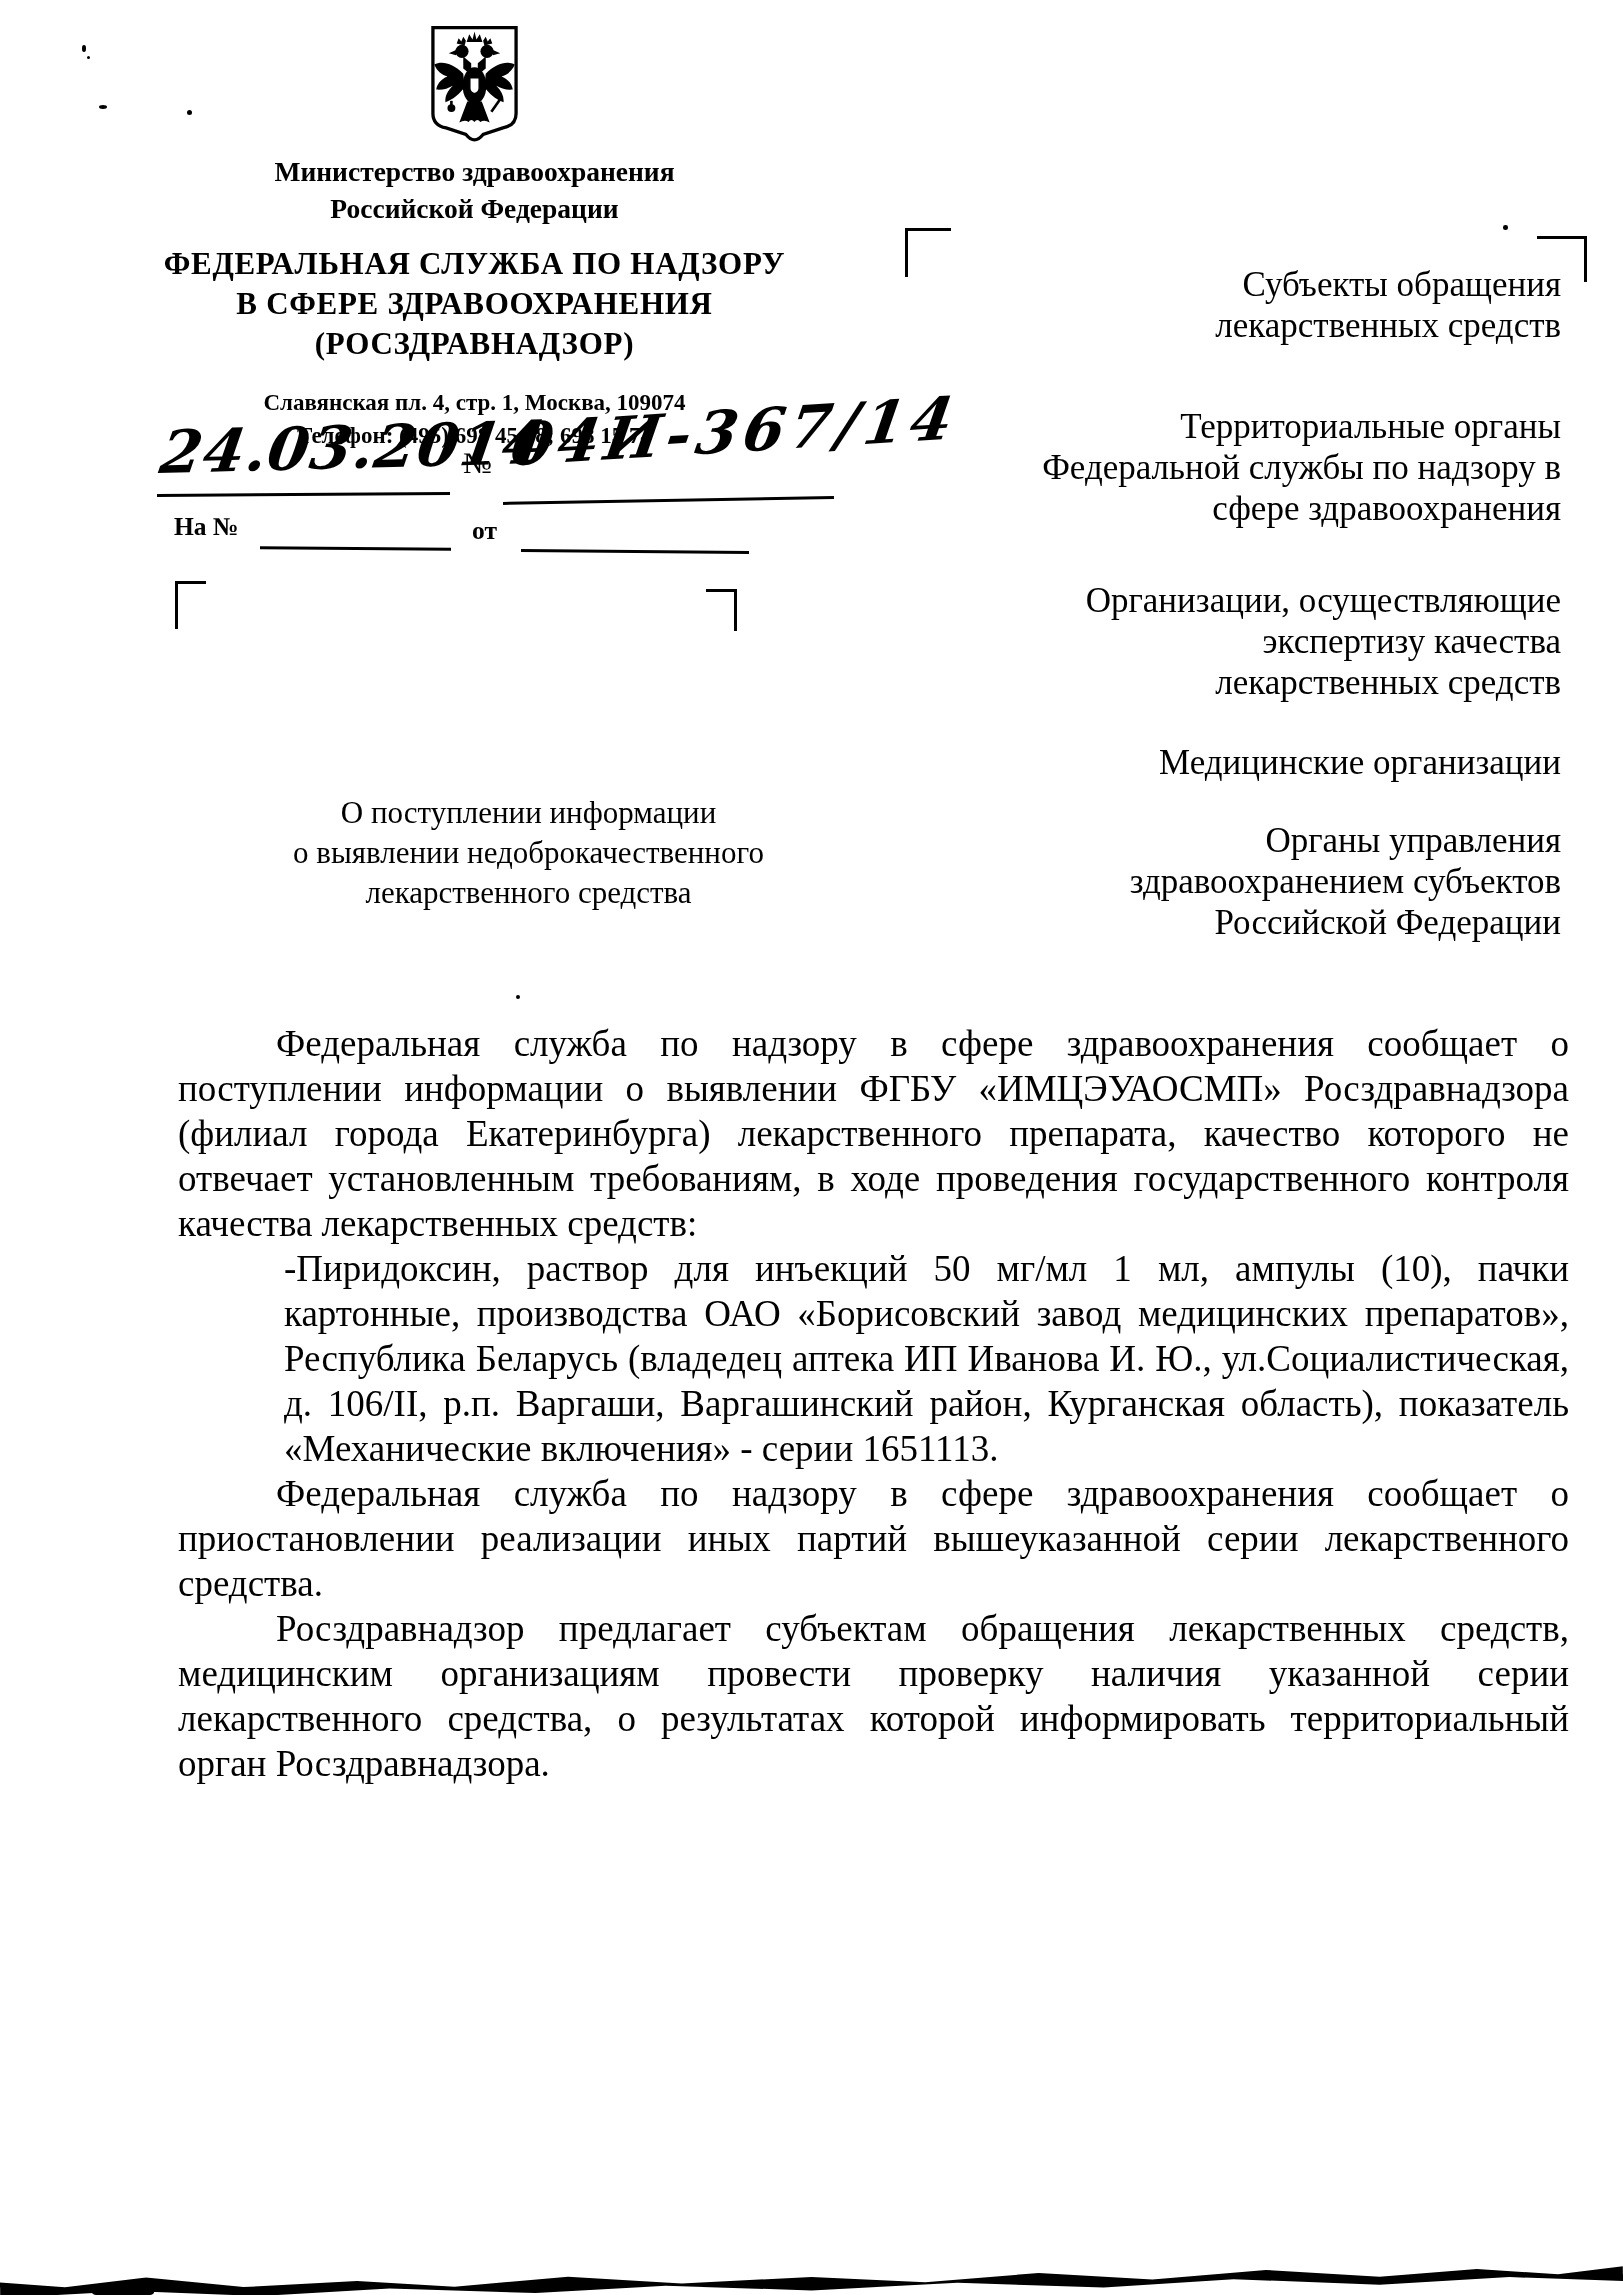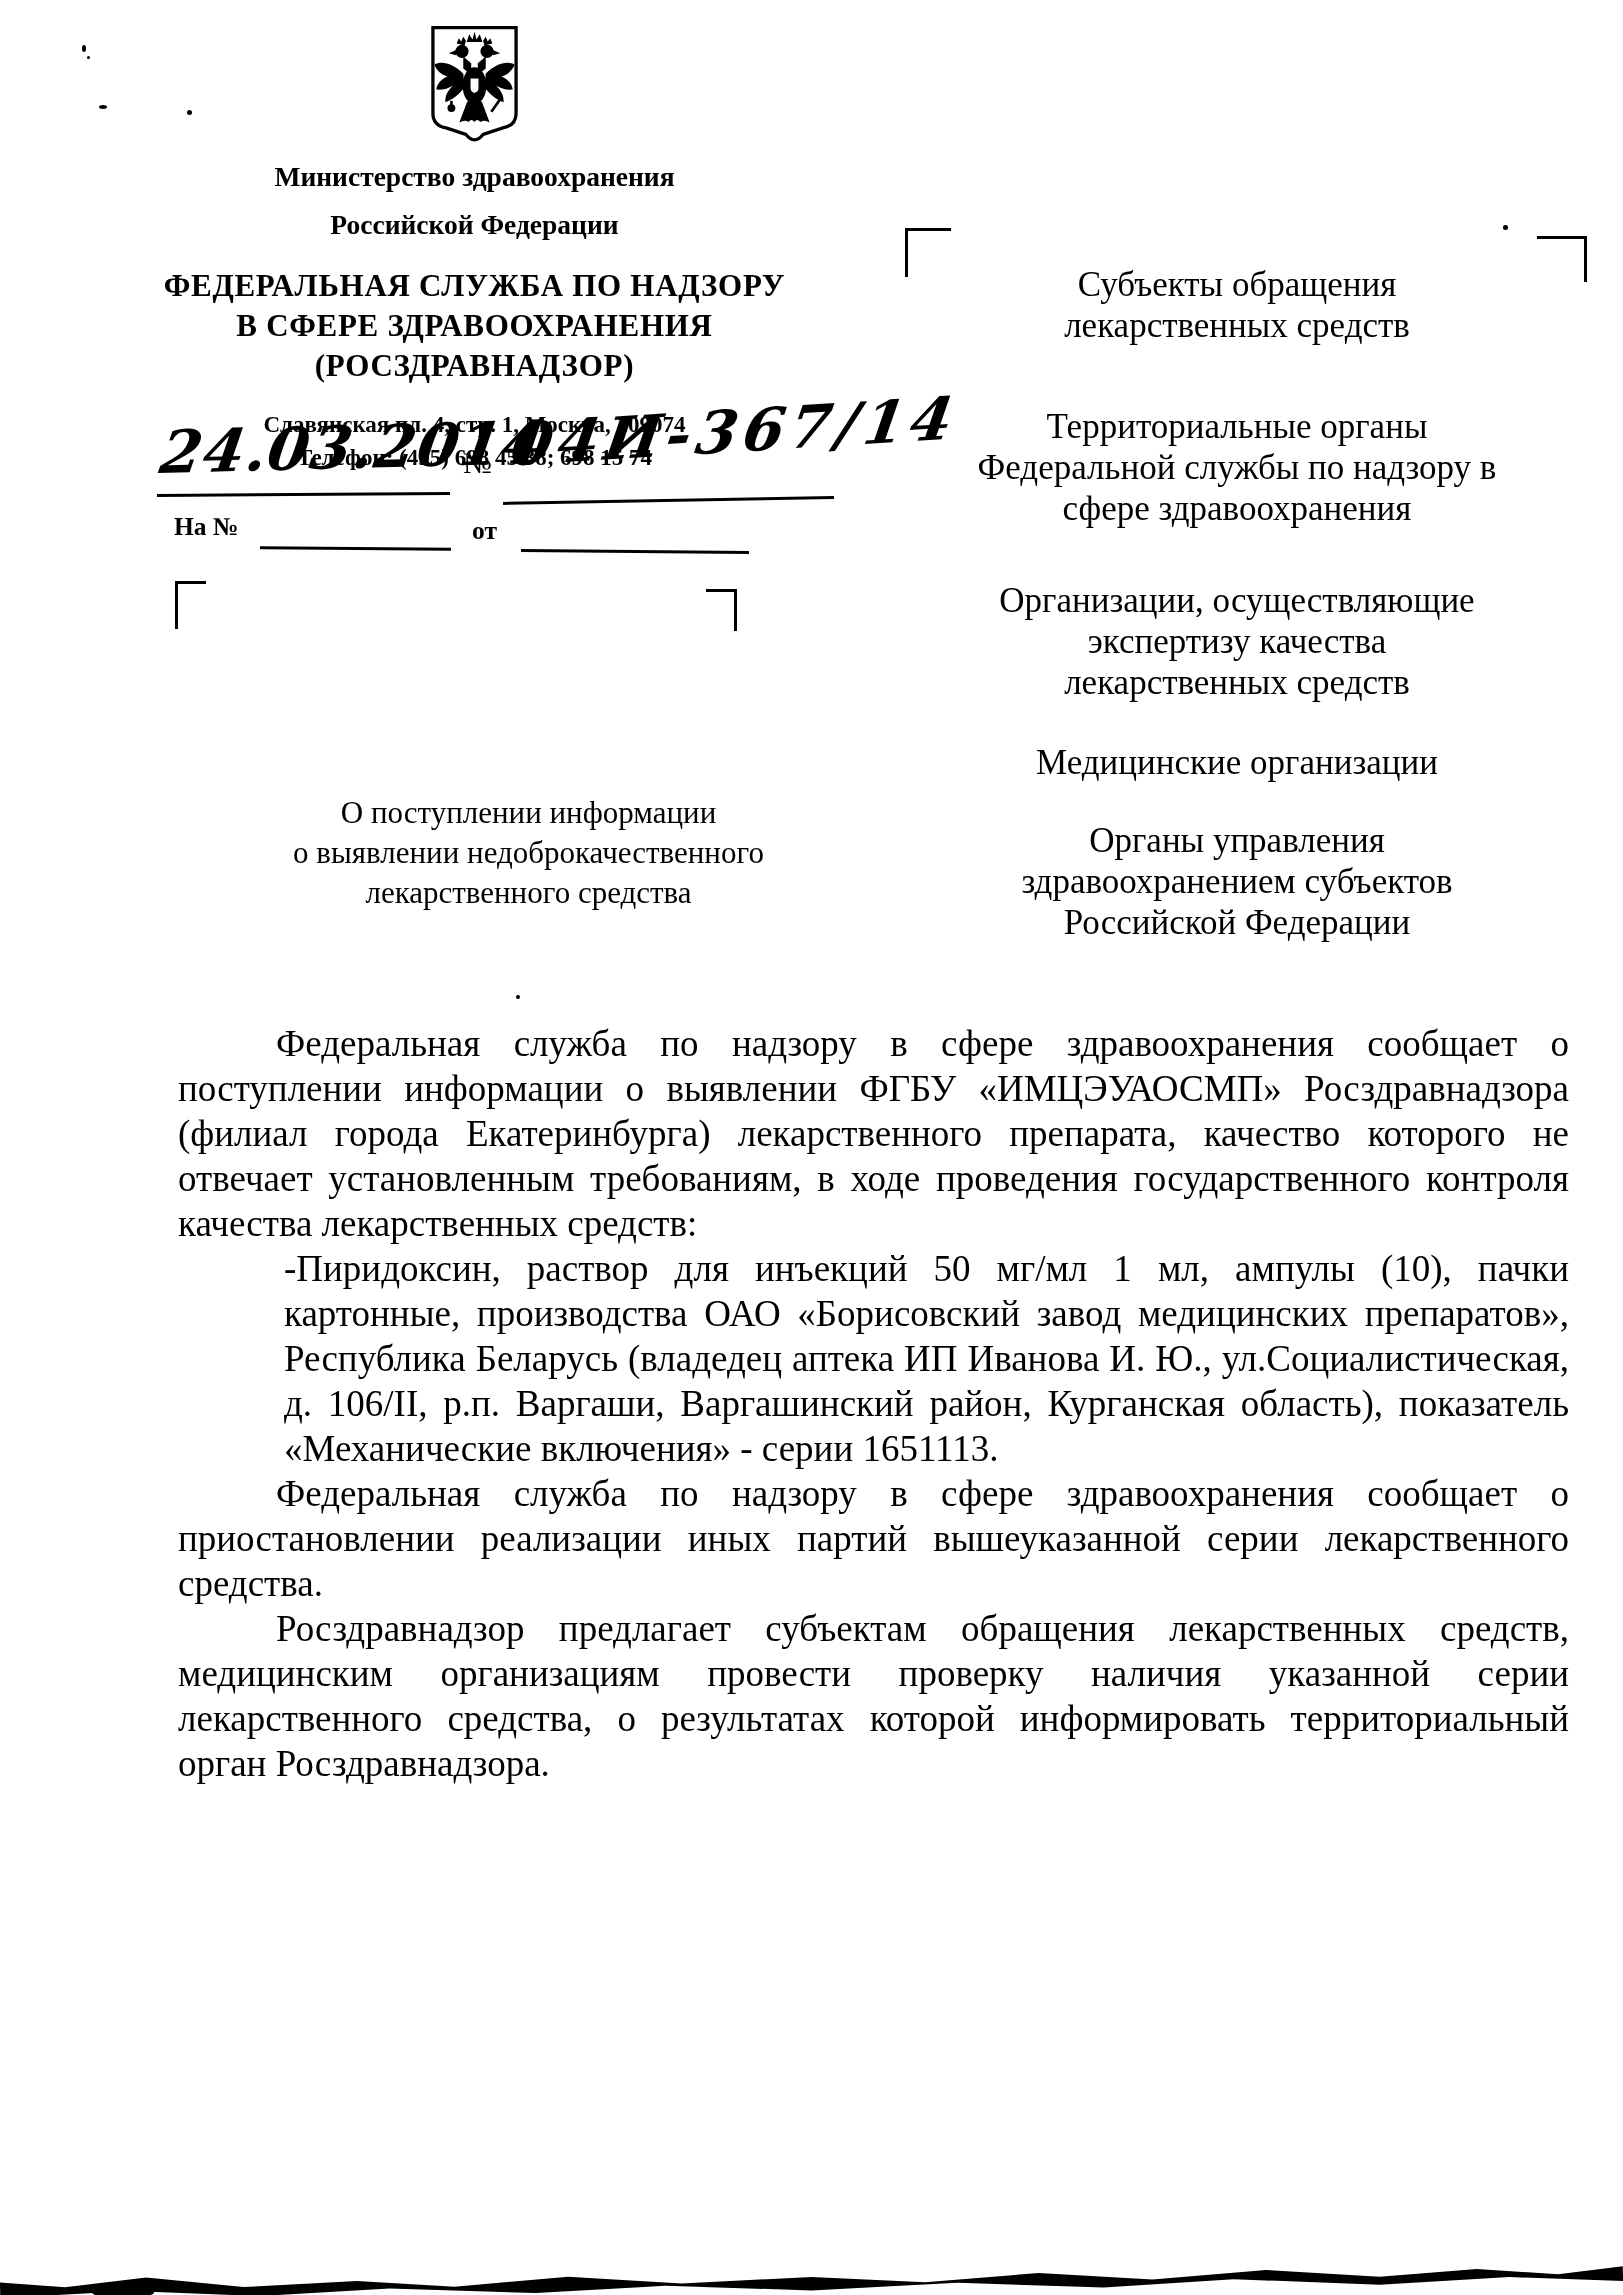"Министерство здравоохранения" .ministry { line-height: 48px -> 37px }
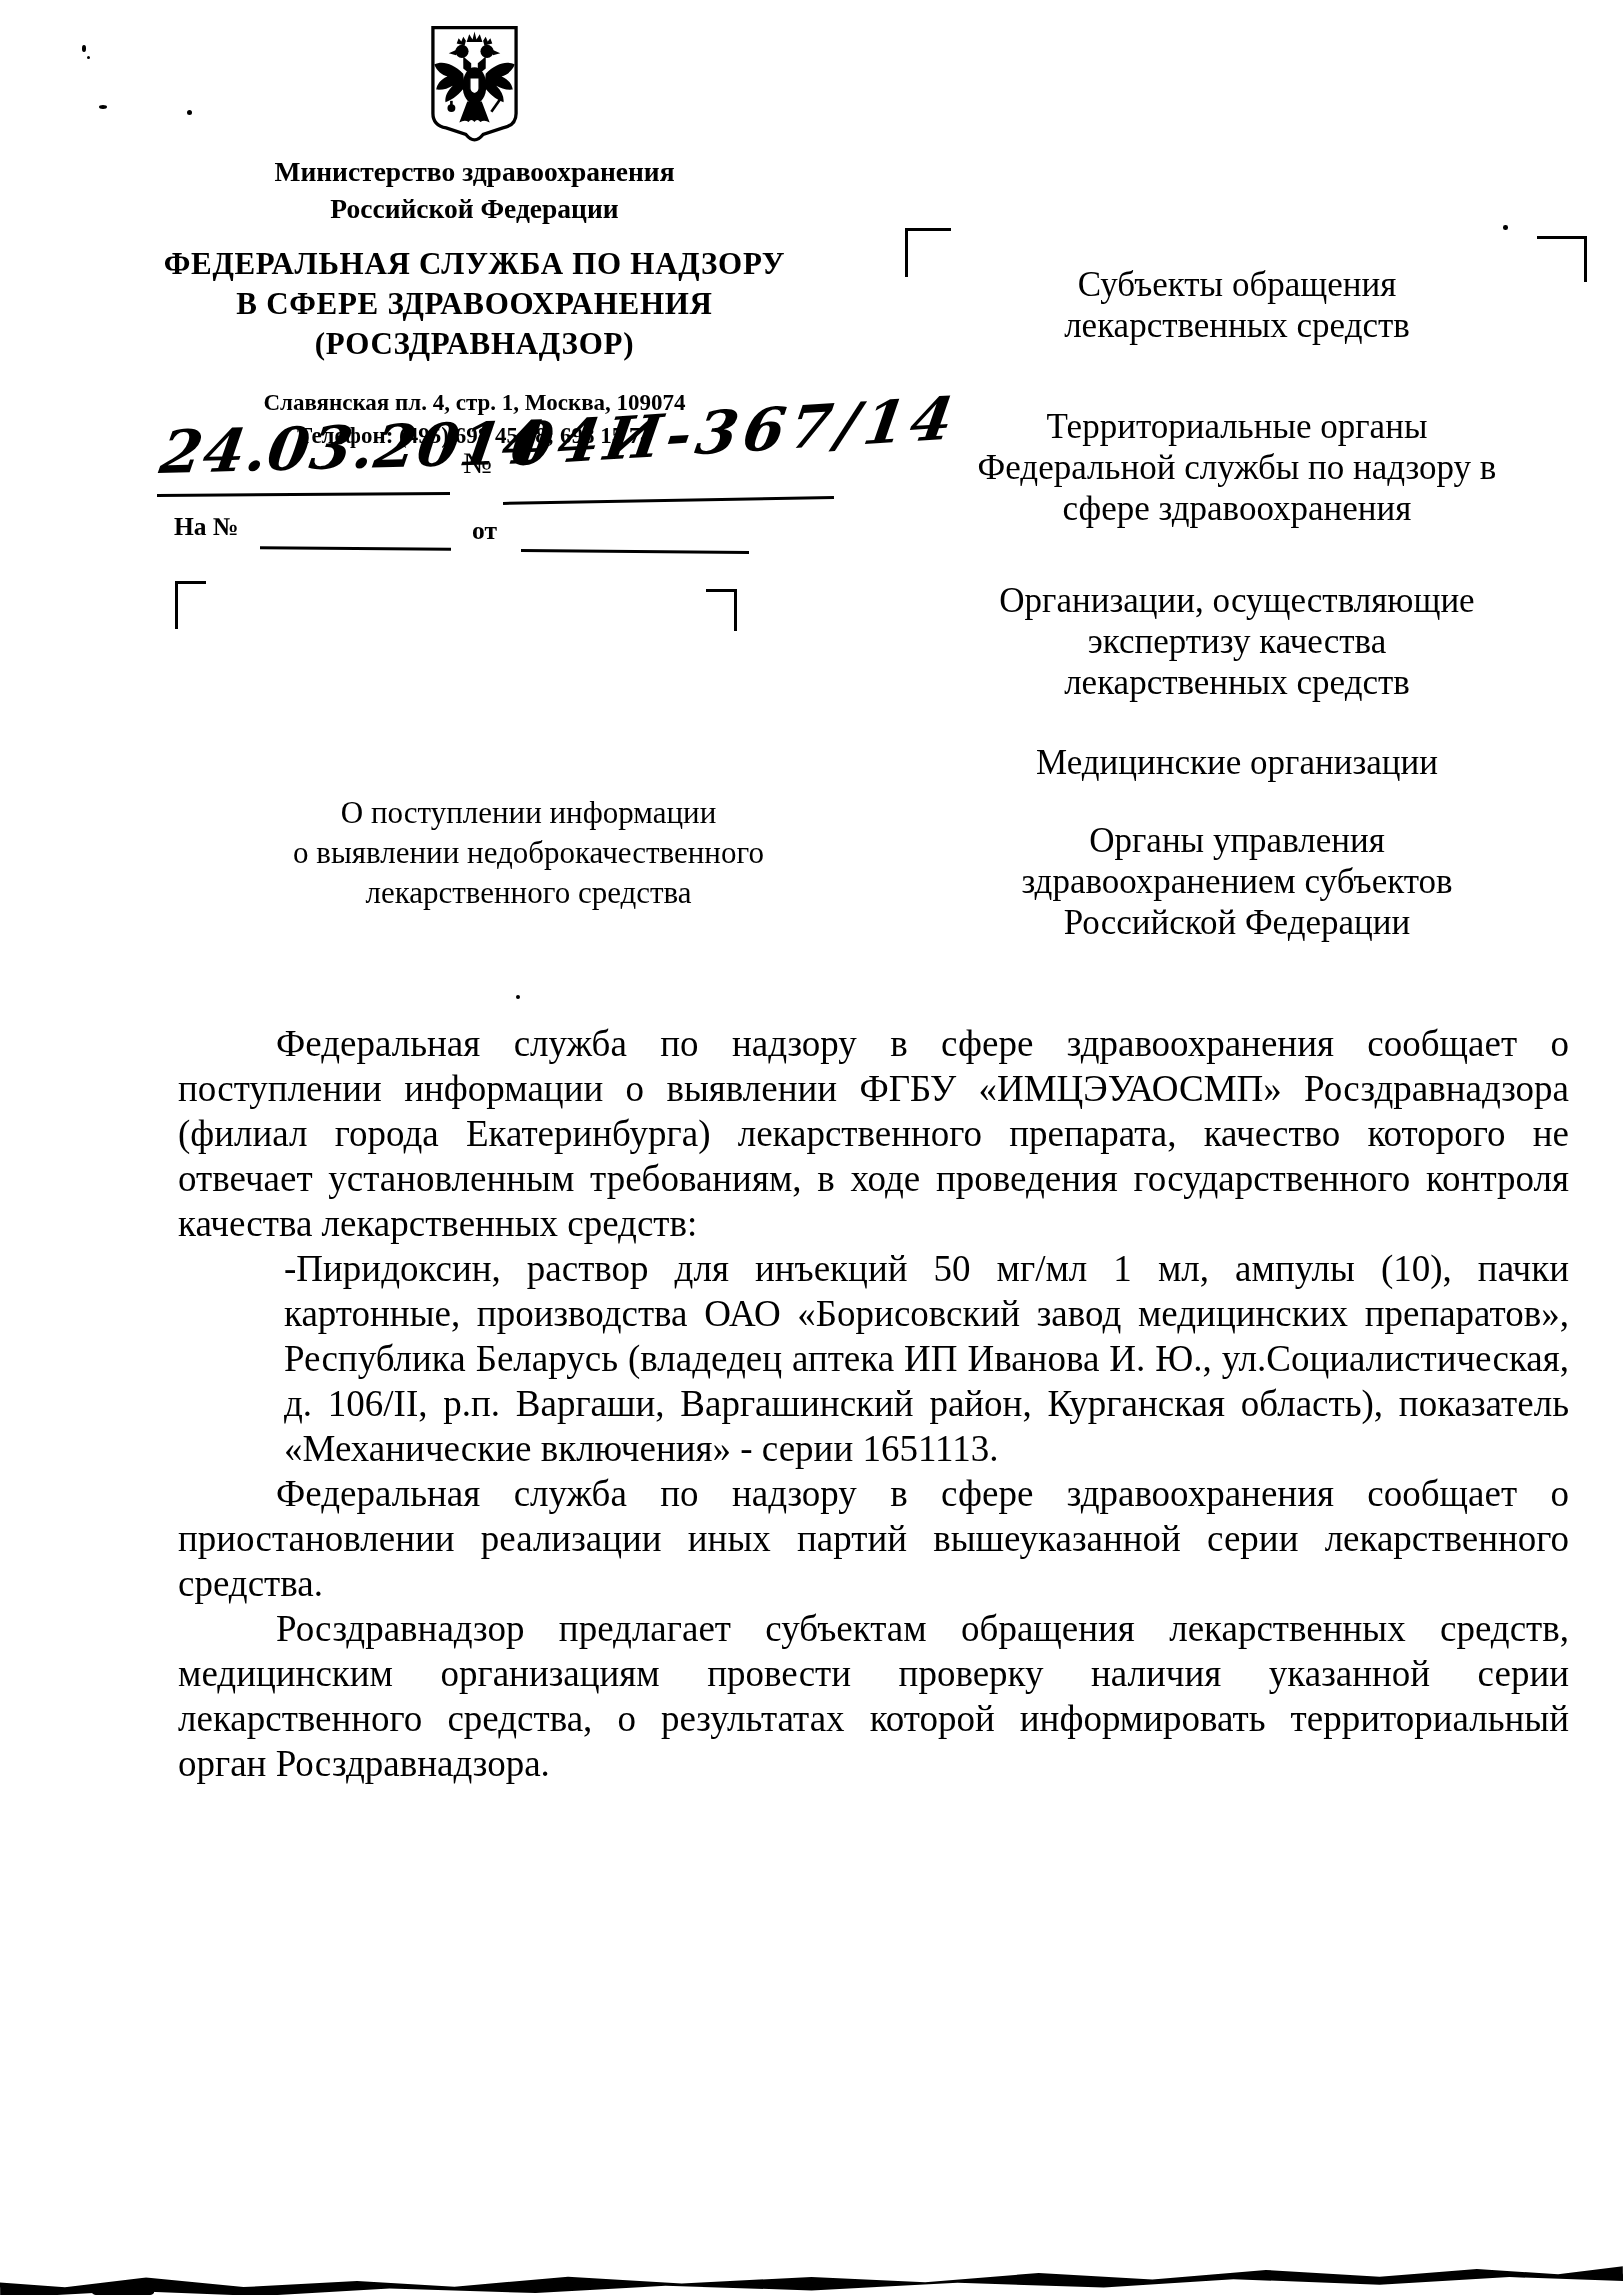"Субъекты обращения" .recipients { text-align: center -> right }
